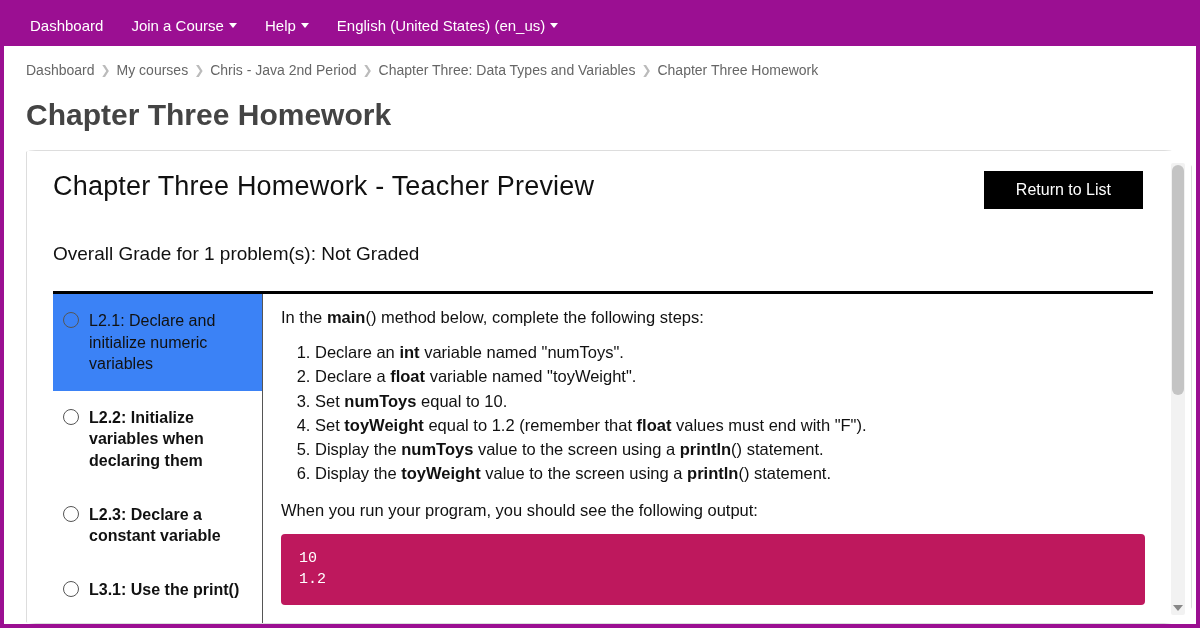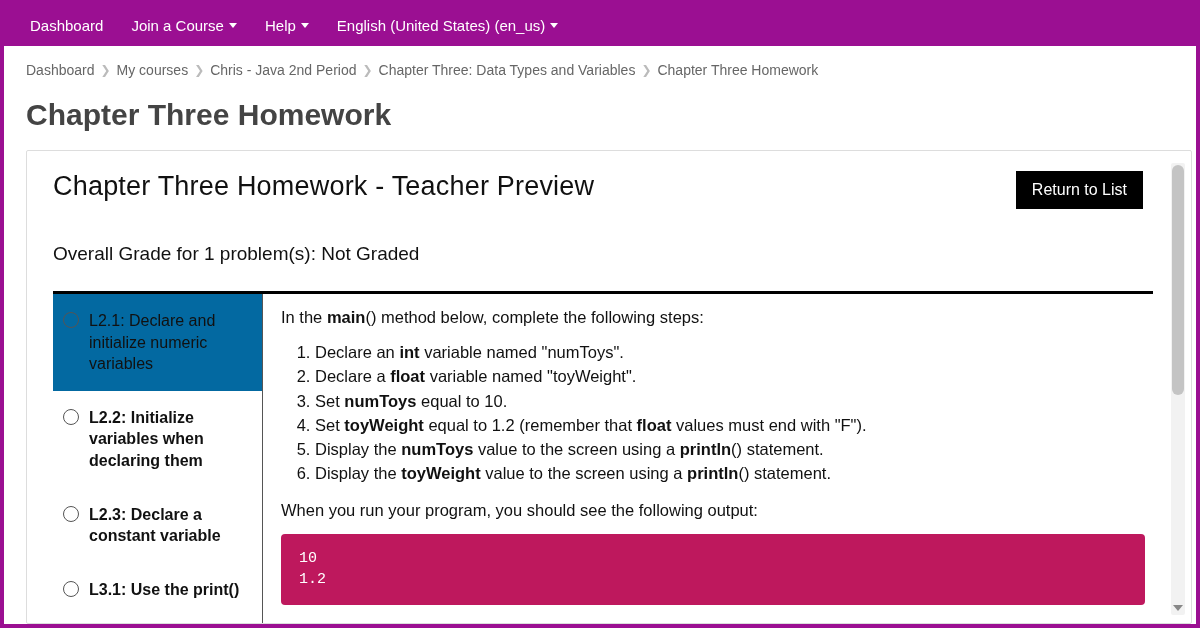"Chapter Three Homework - Teacher" .card-wrap { border-radius: none -> 32px }
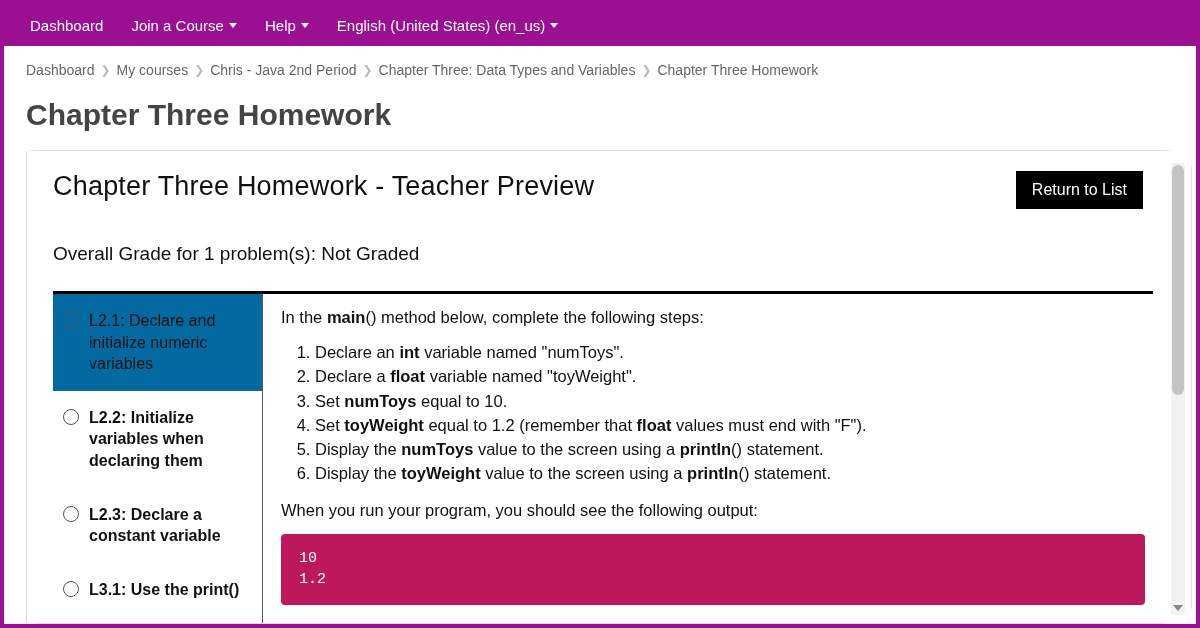"Return to List" .return-btn { padding: 10px 16px -> 10px 32px }
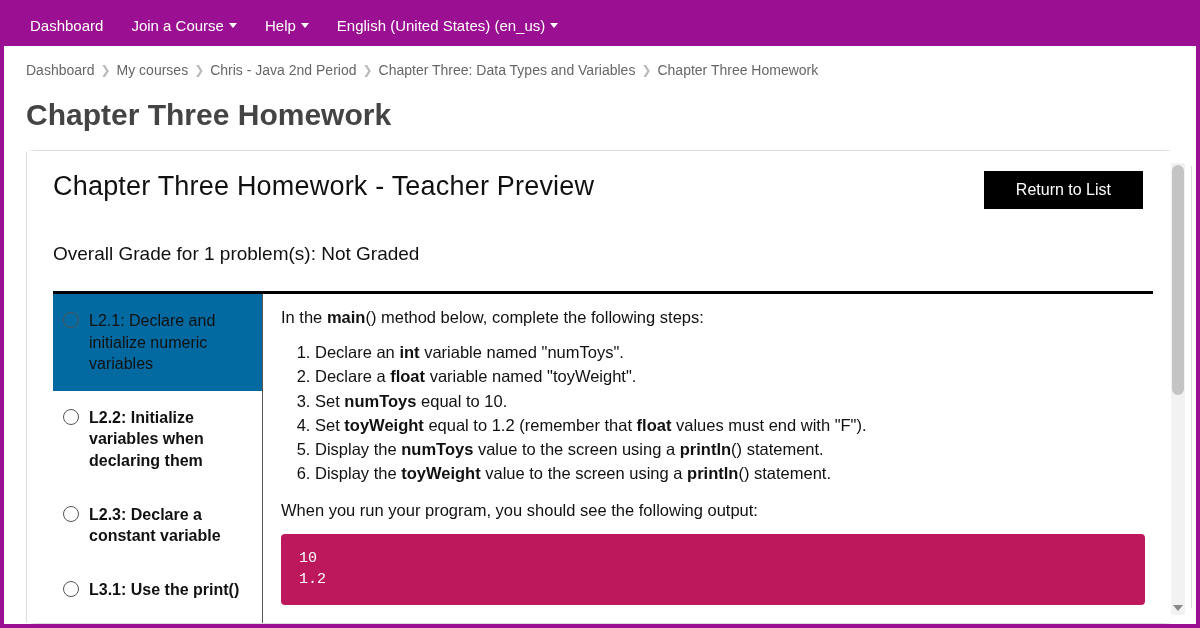"L2.1: Declare and initialize numeric" .sidebar-item.active { background: #0369a1 -> #3b82f6 }
